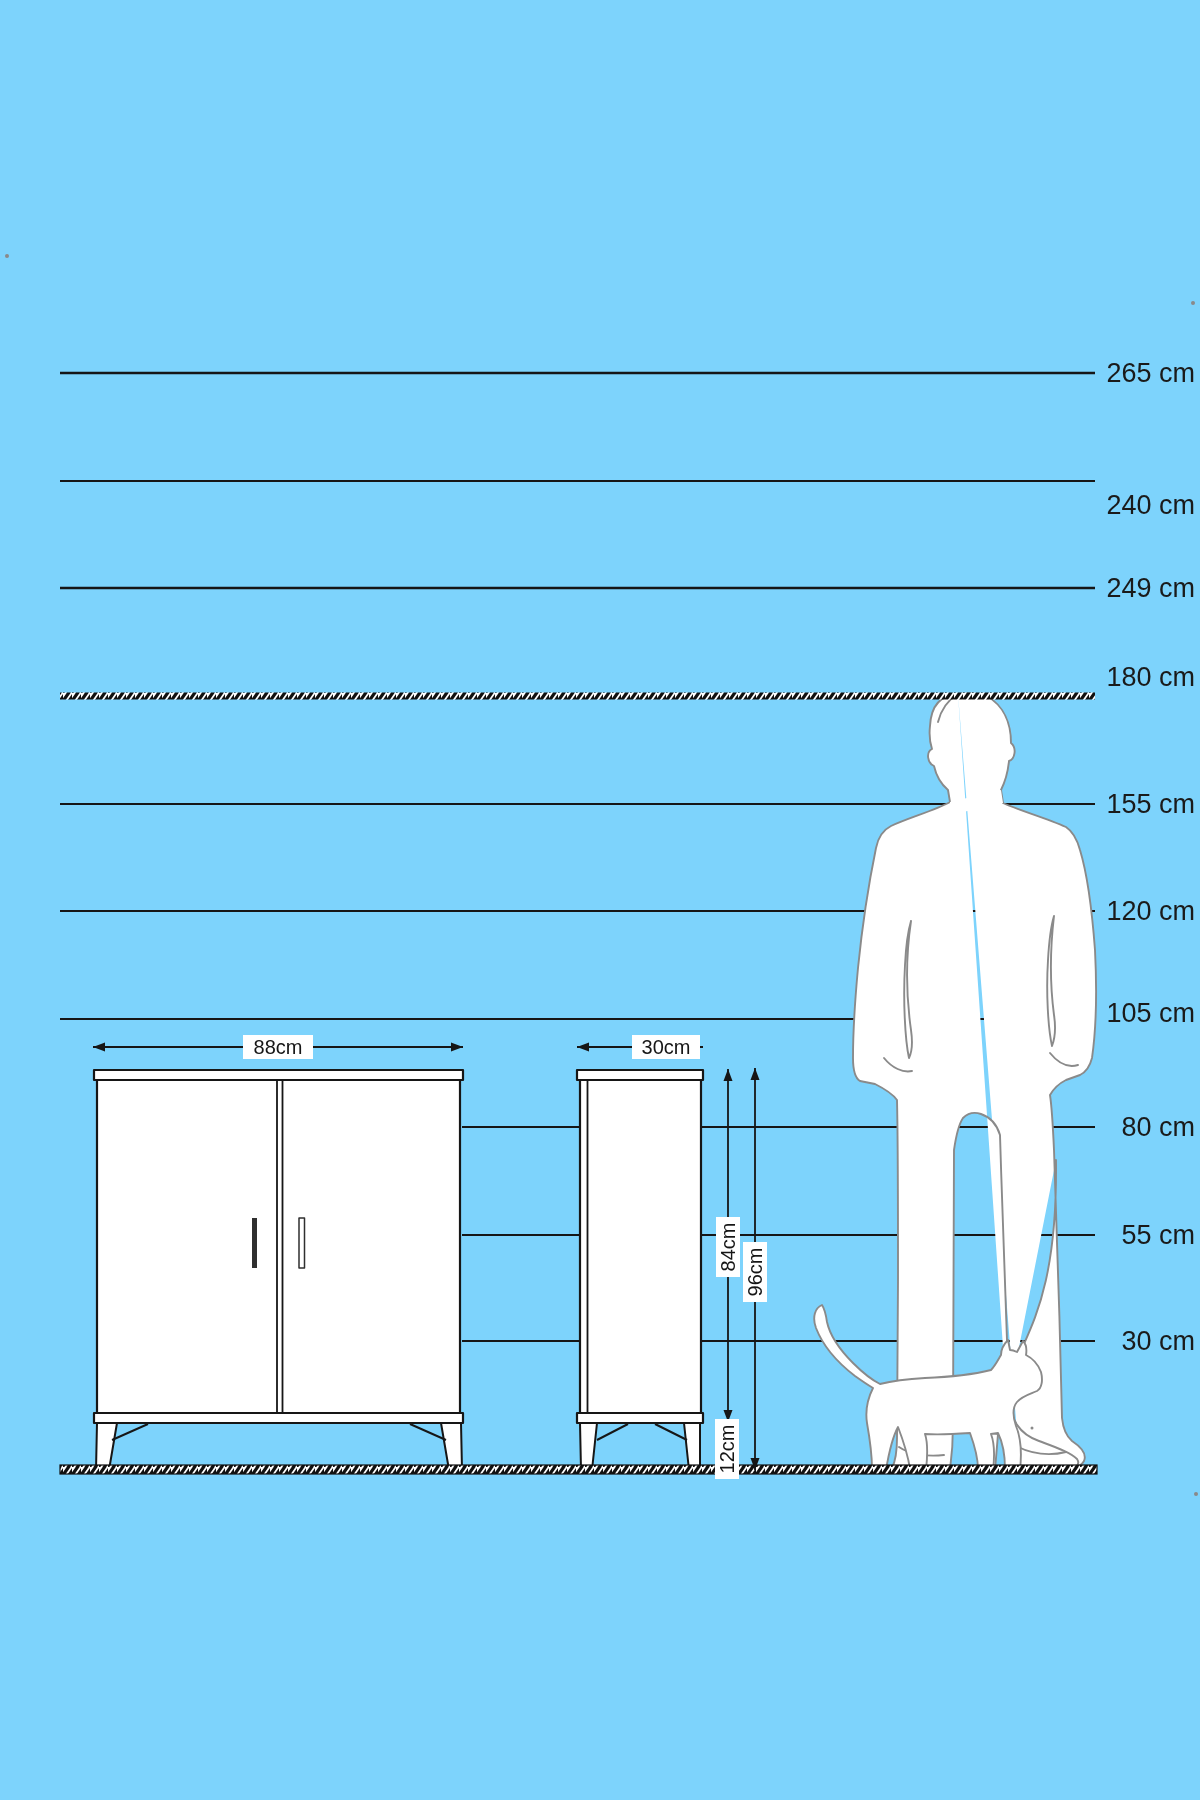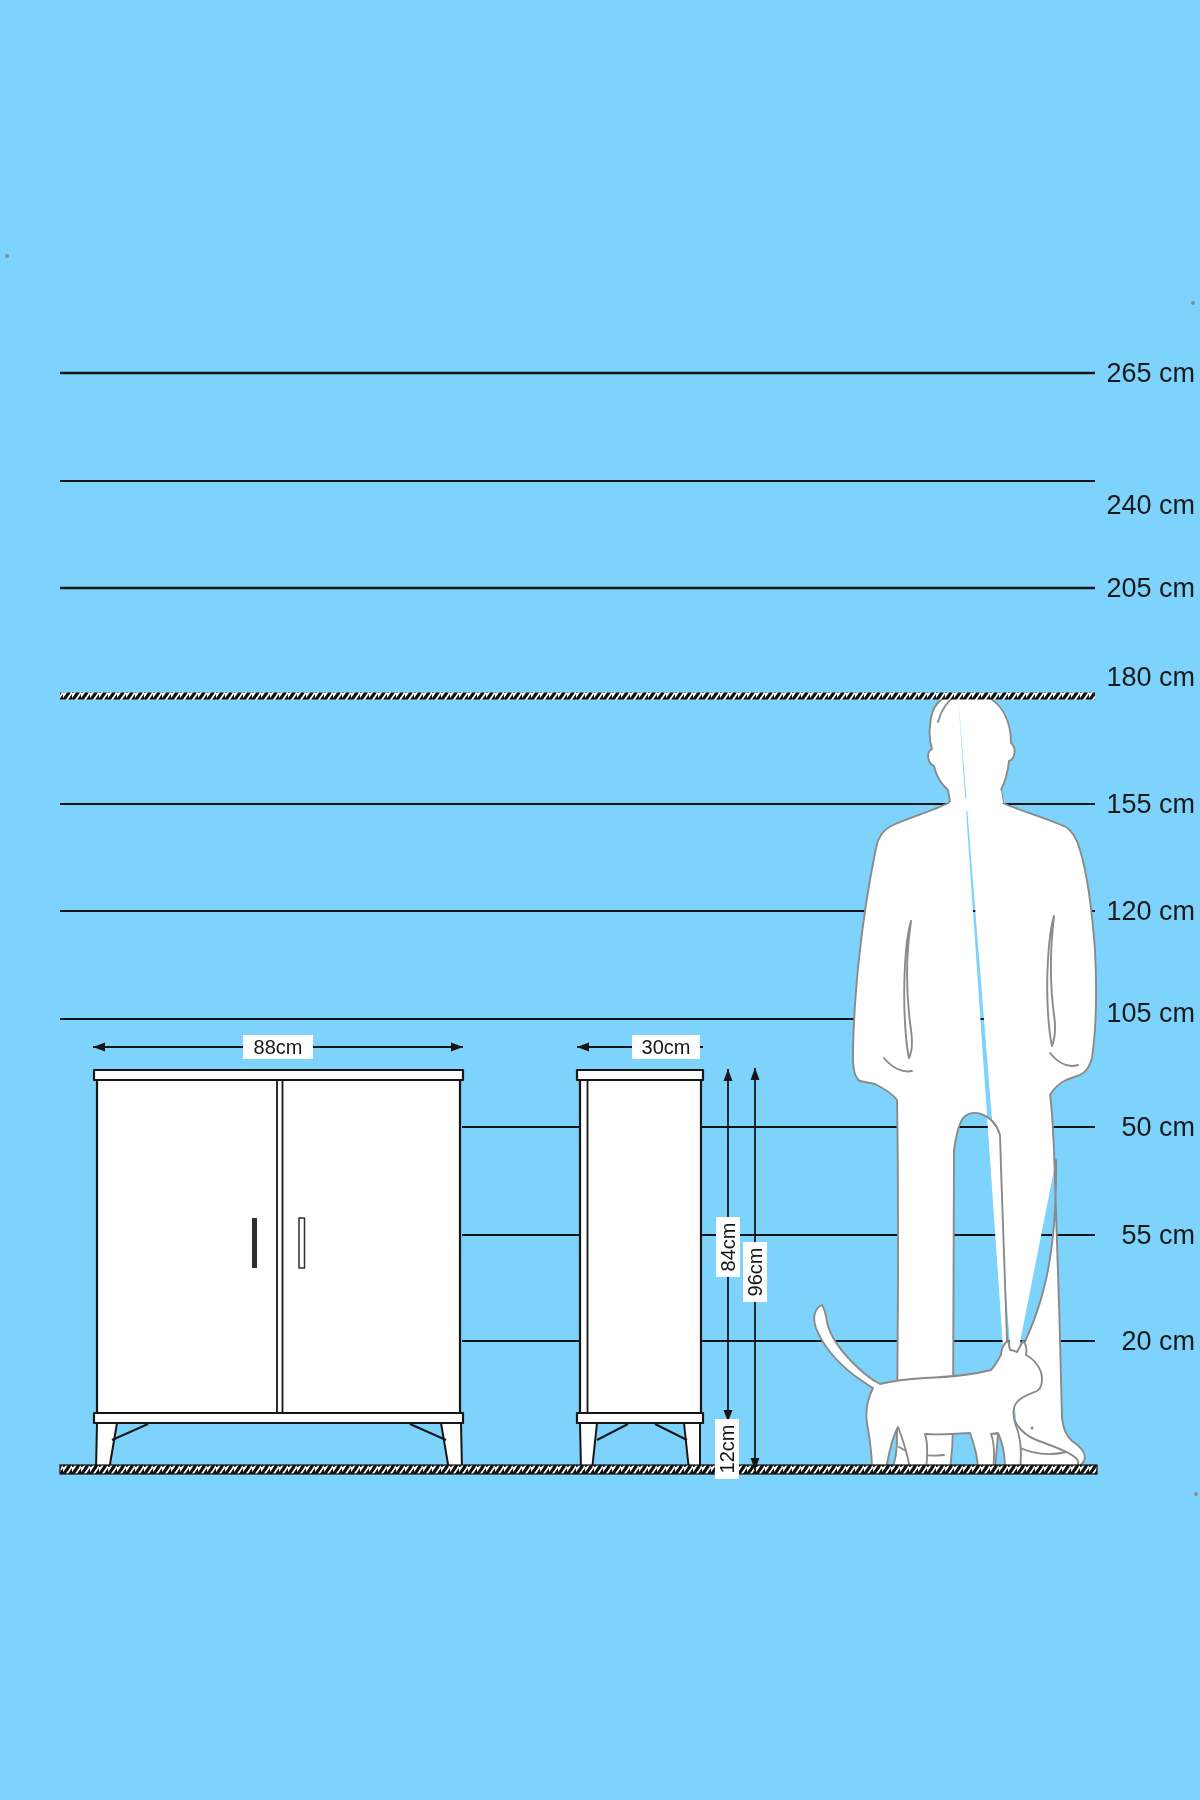"205 cm" div.lvl { text: 205 -> 249 }
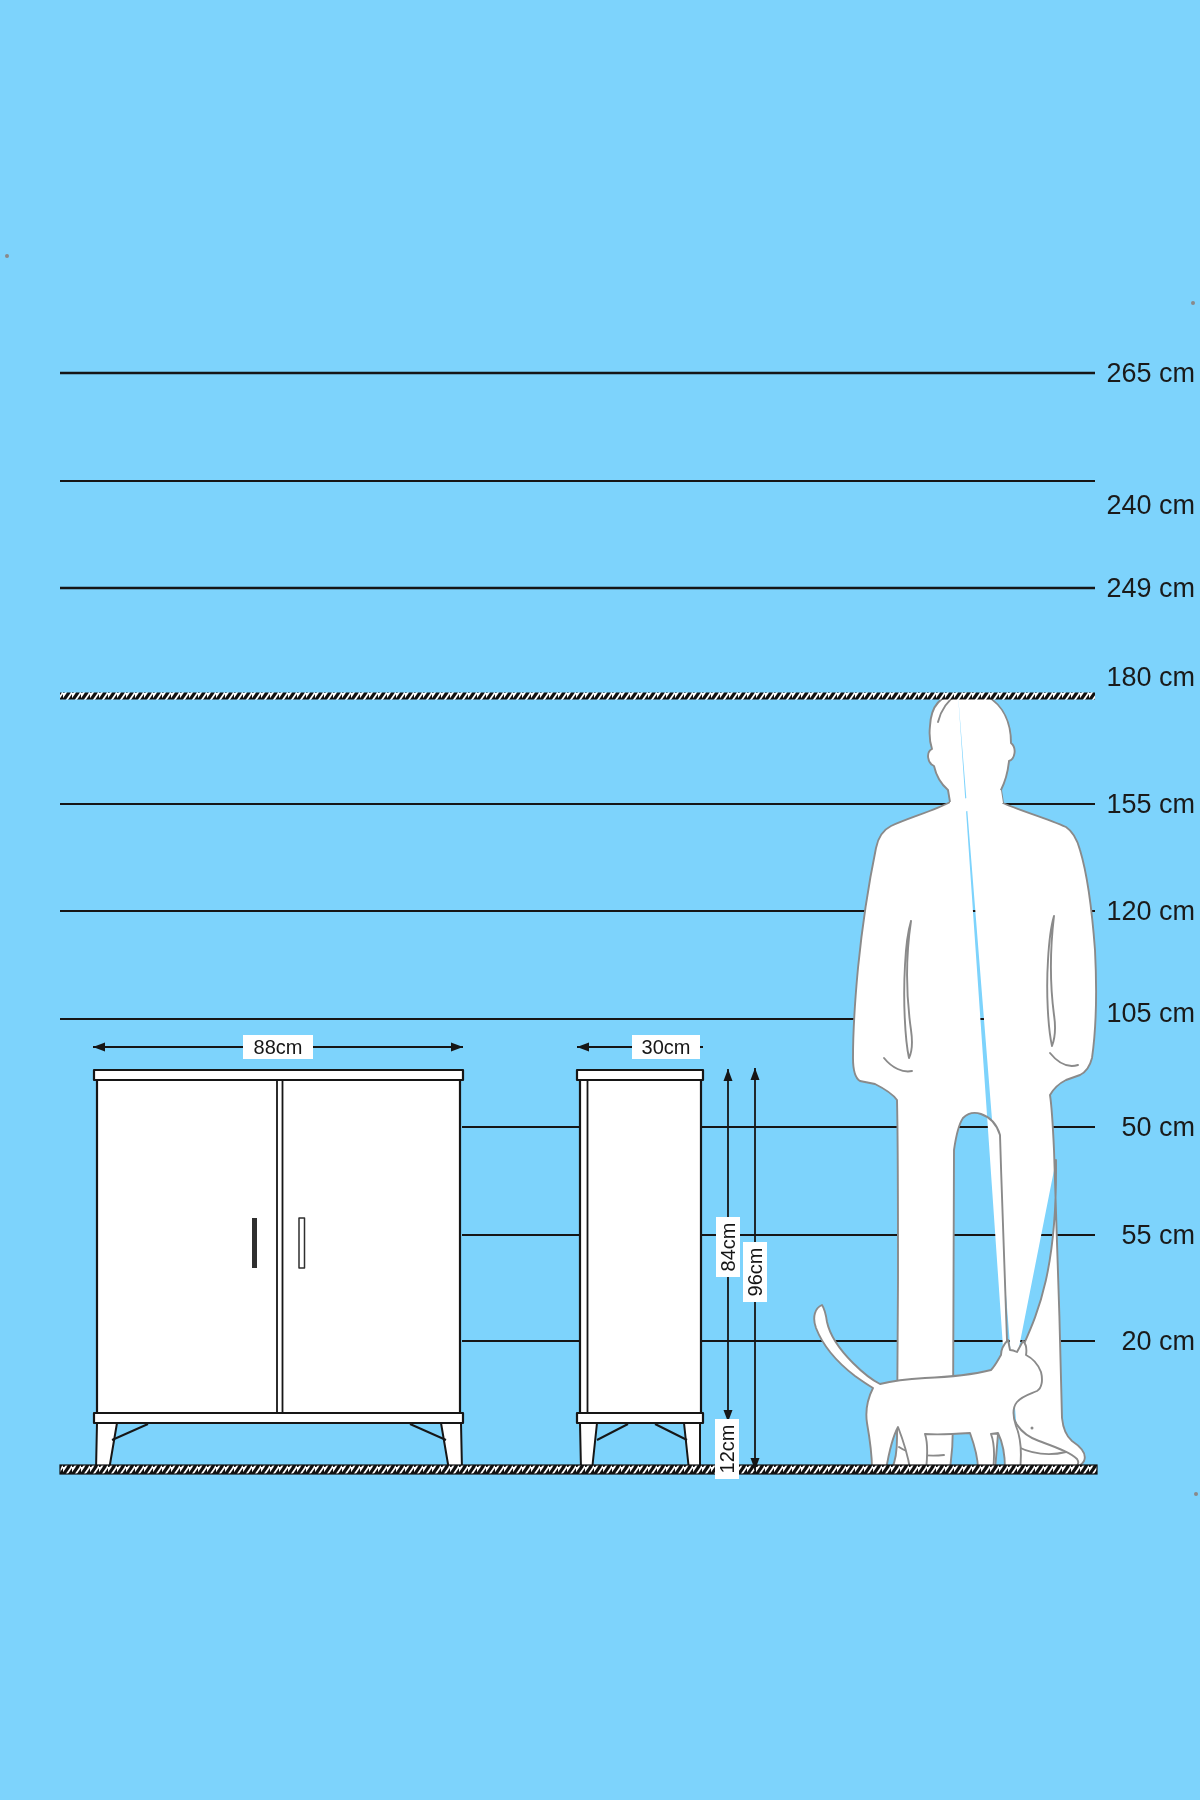"50 cm" div.lvl { text: 50 -> 80 }
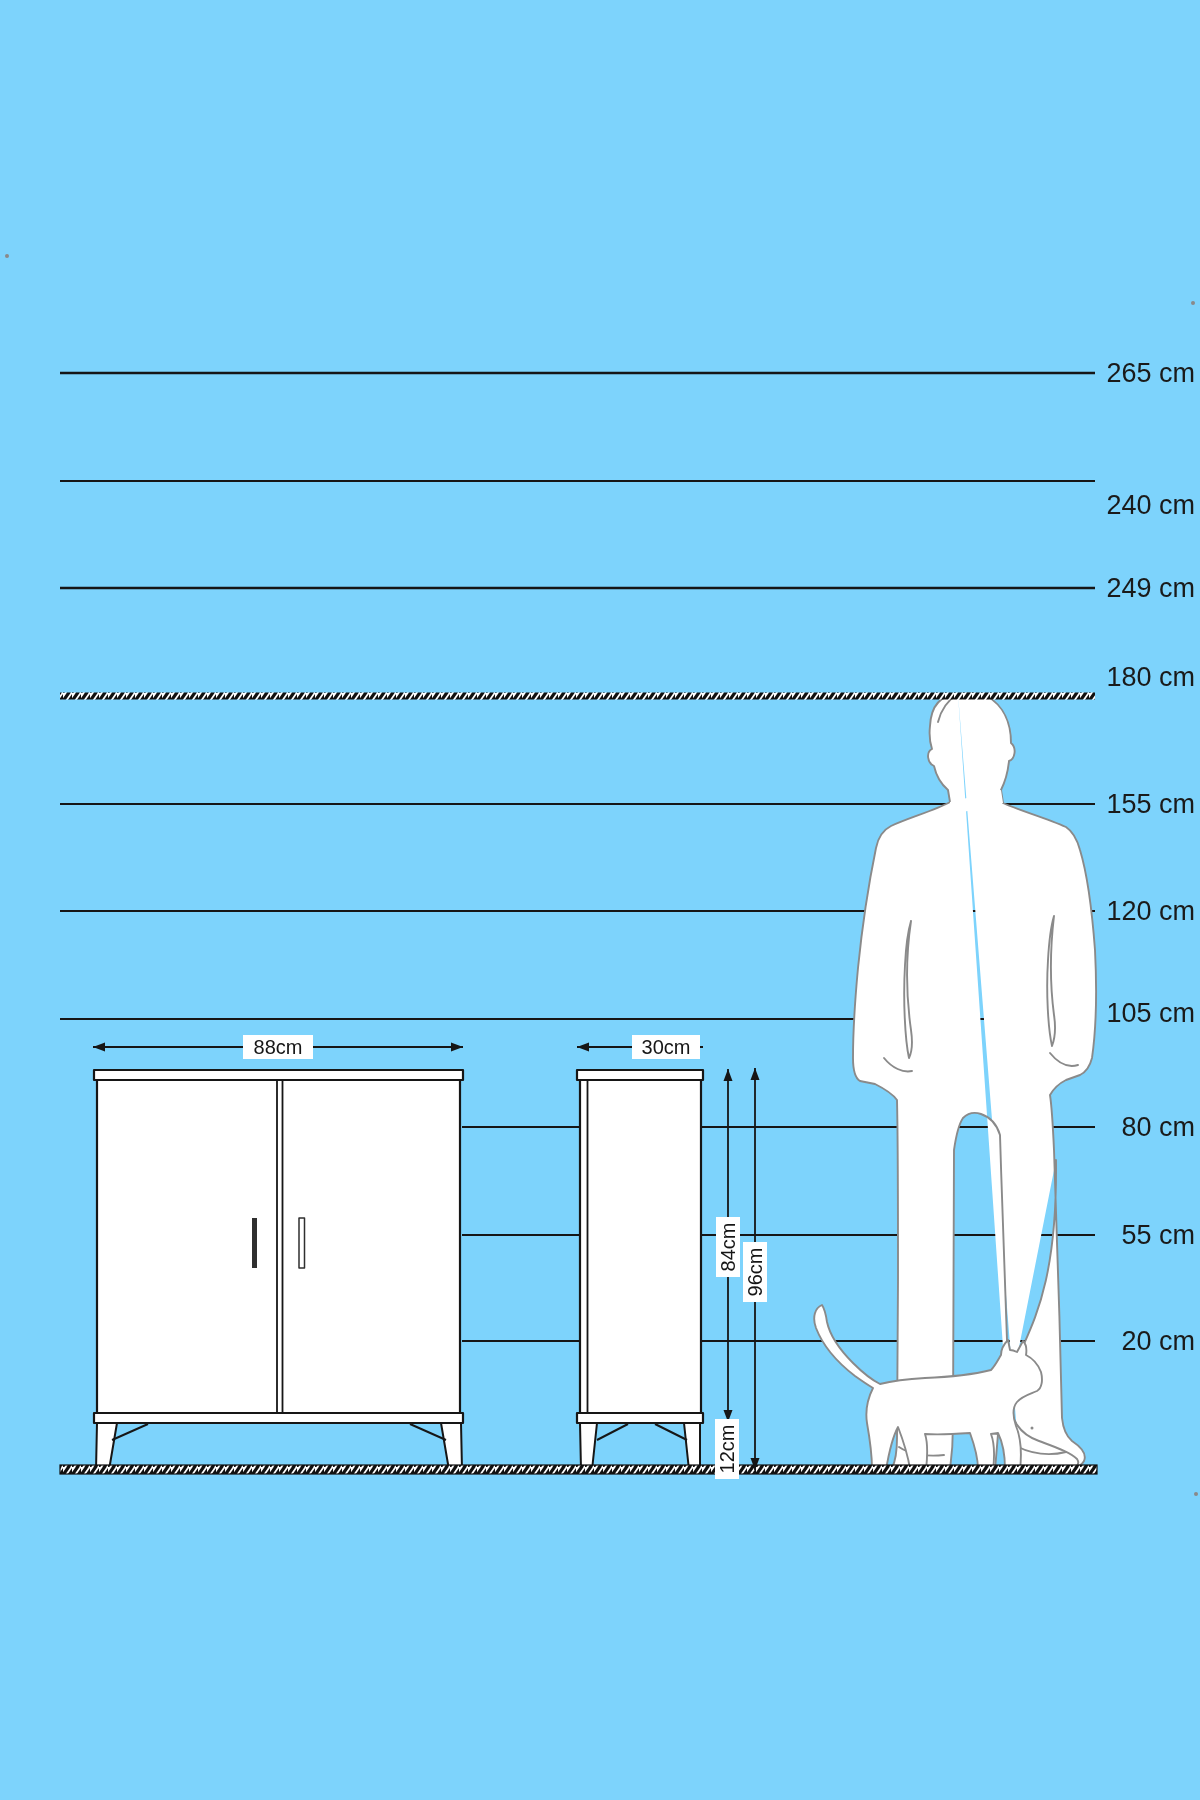"20 cm" div.lvl { text: 20 -> 30 }
